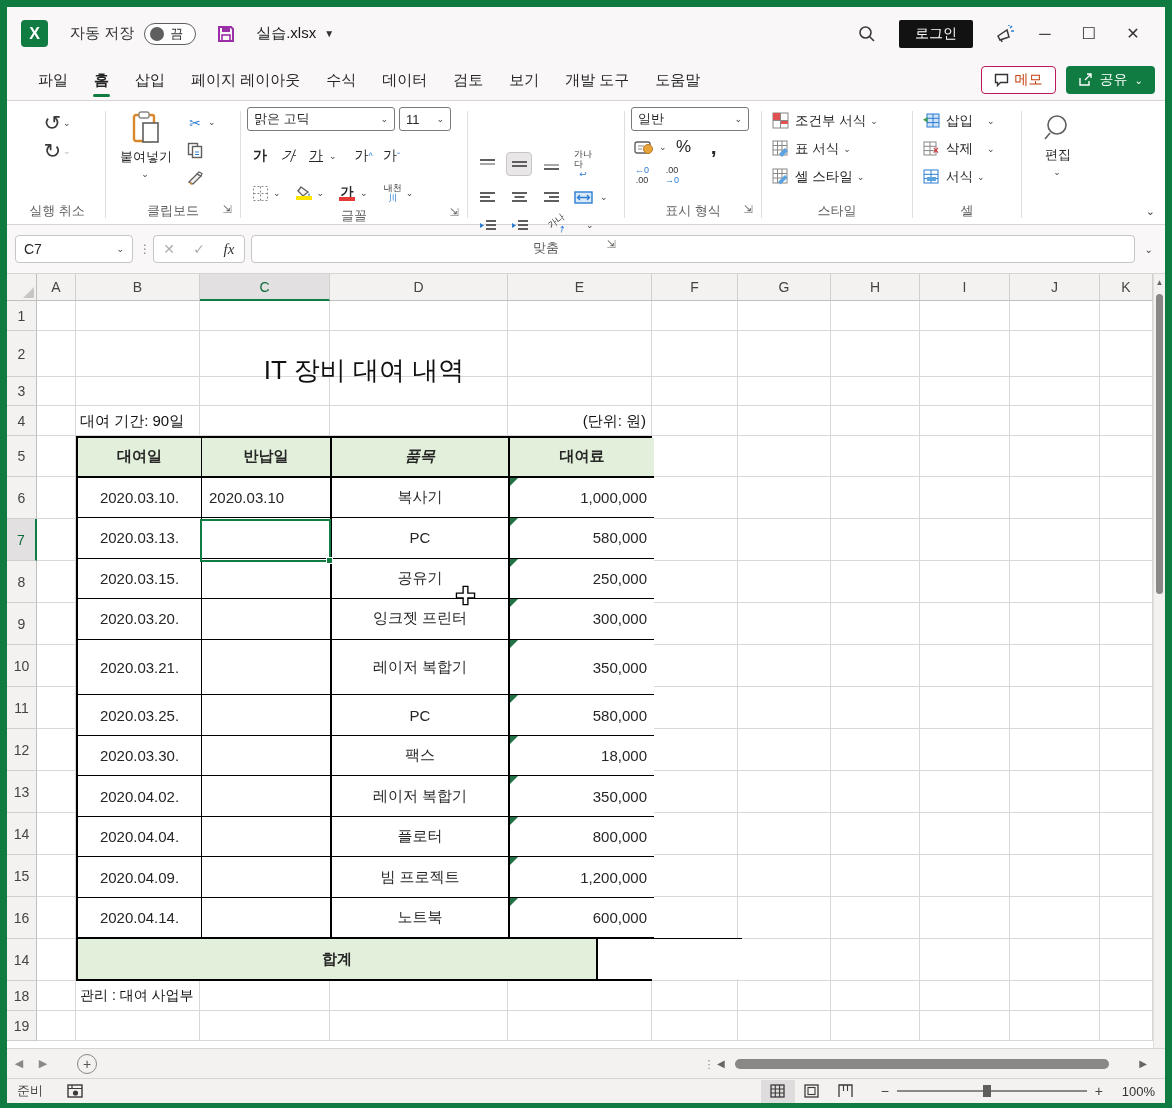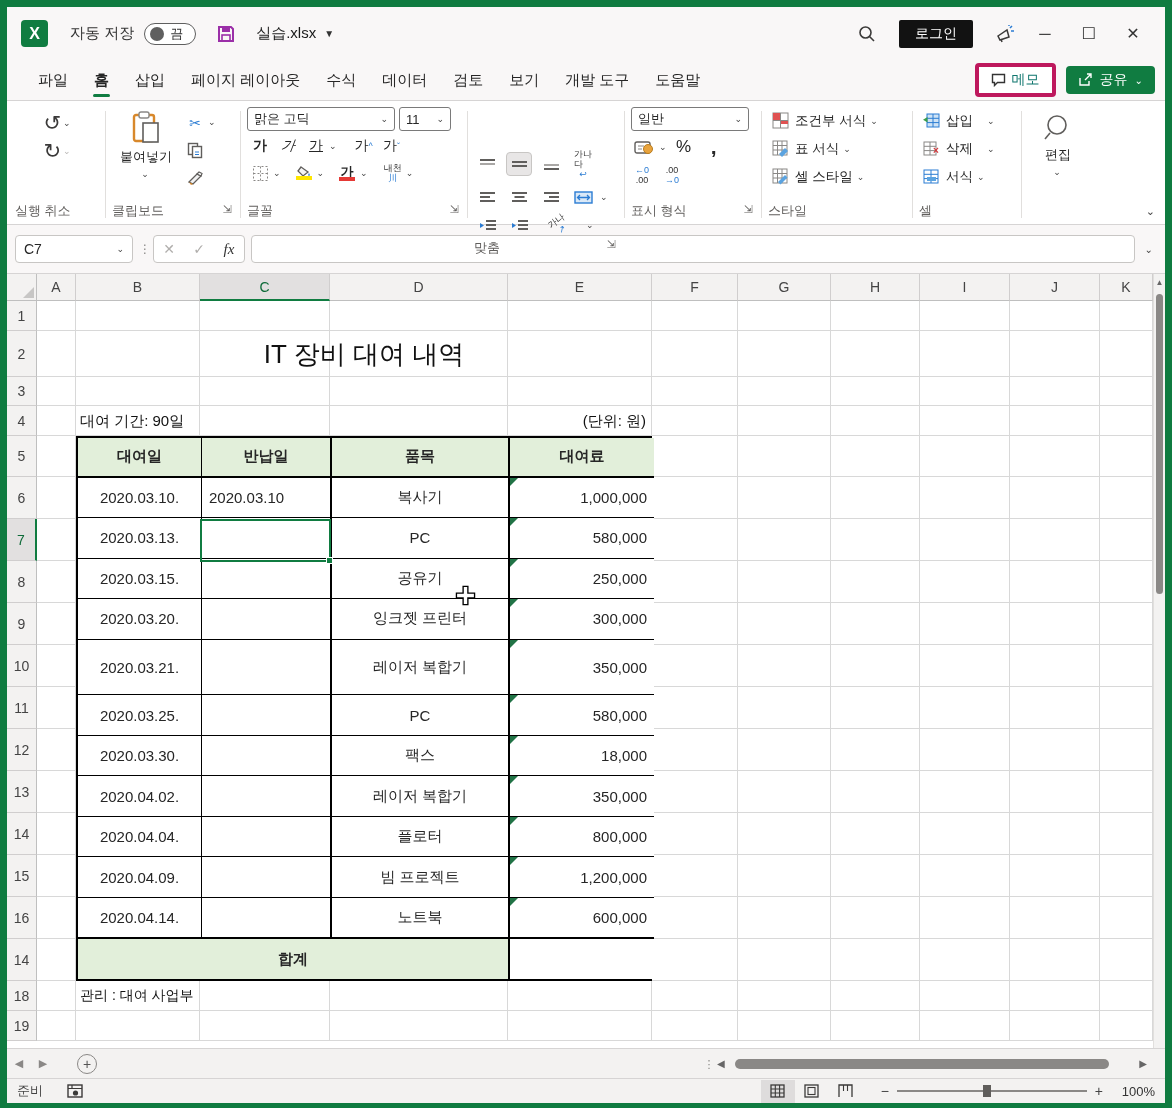"메모" .memobtn { border: 4px solid #be185d -> 1px solid #be185d; color: #0f766e -> #c2410c }
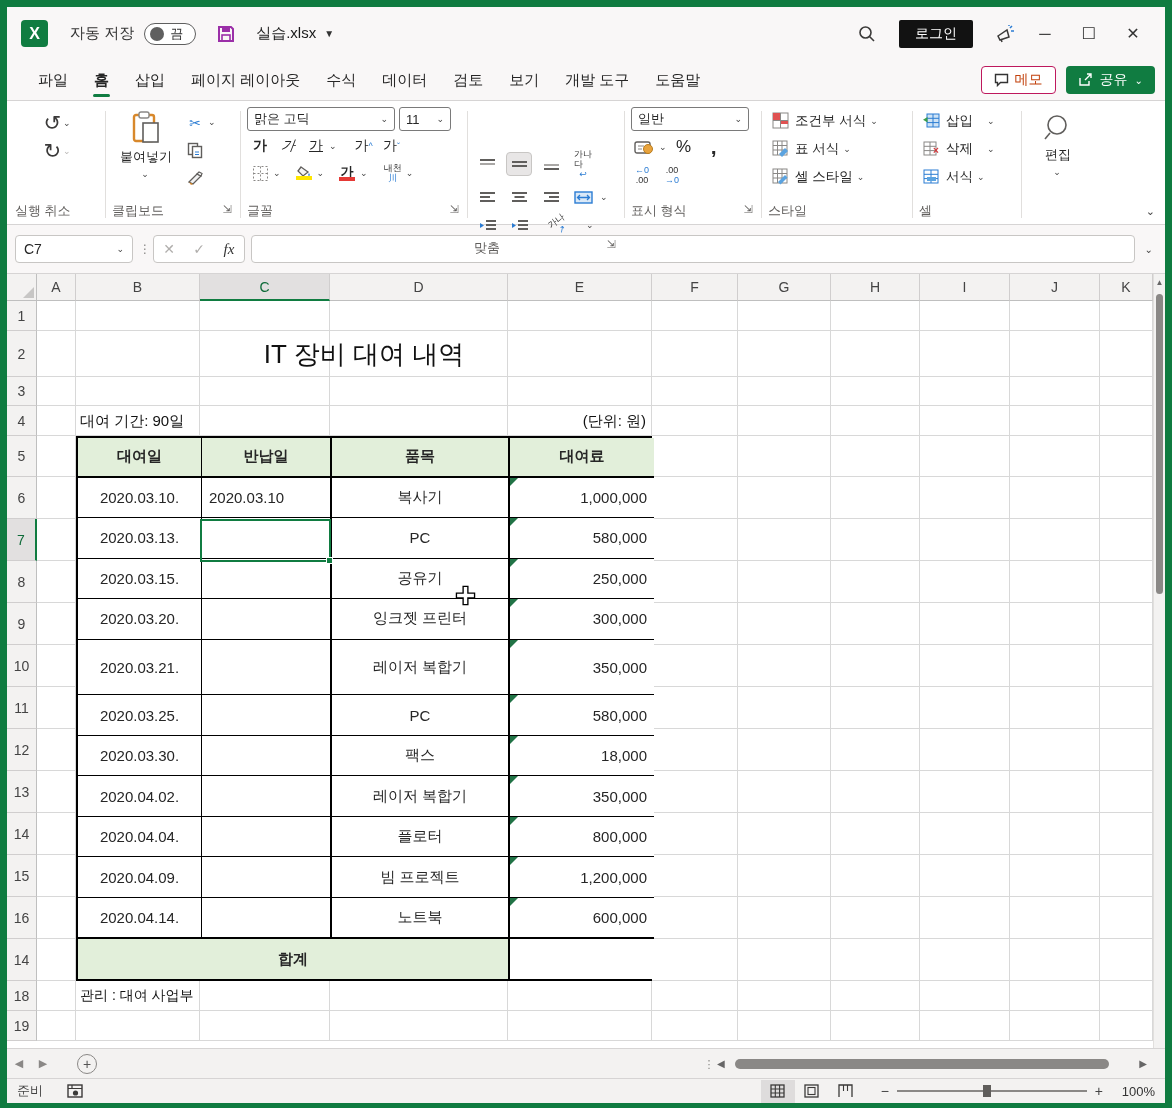"맑은 고딕" div.rbody { gap: 3px -> 13px }
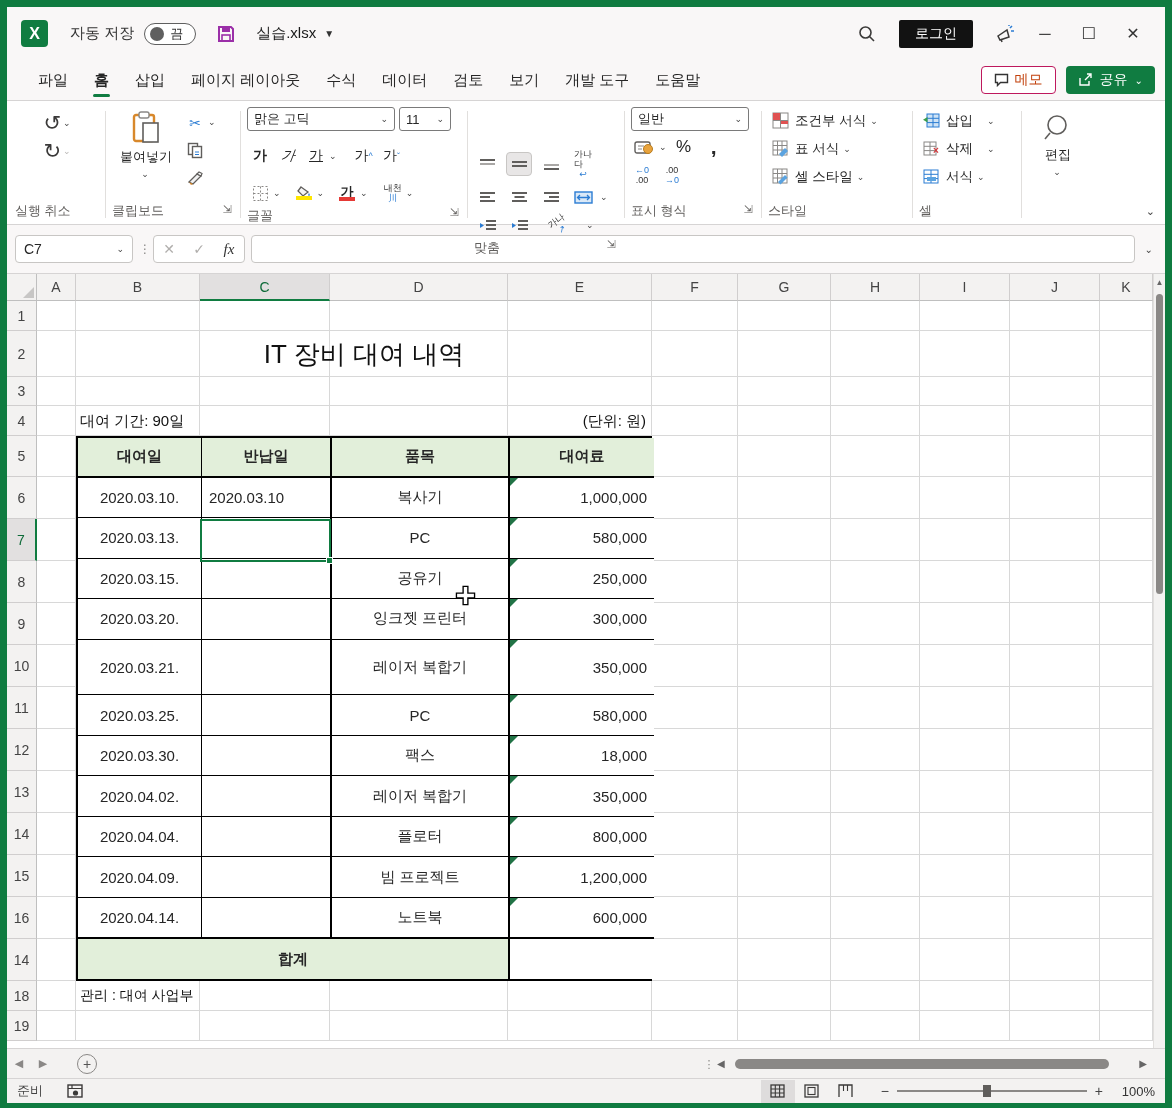"실행 취소" .rlabel { text-align: none -> center }
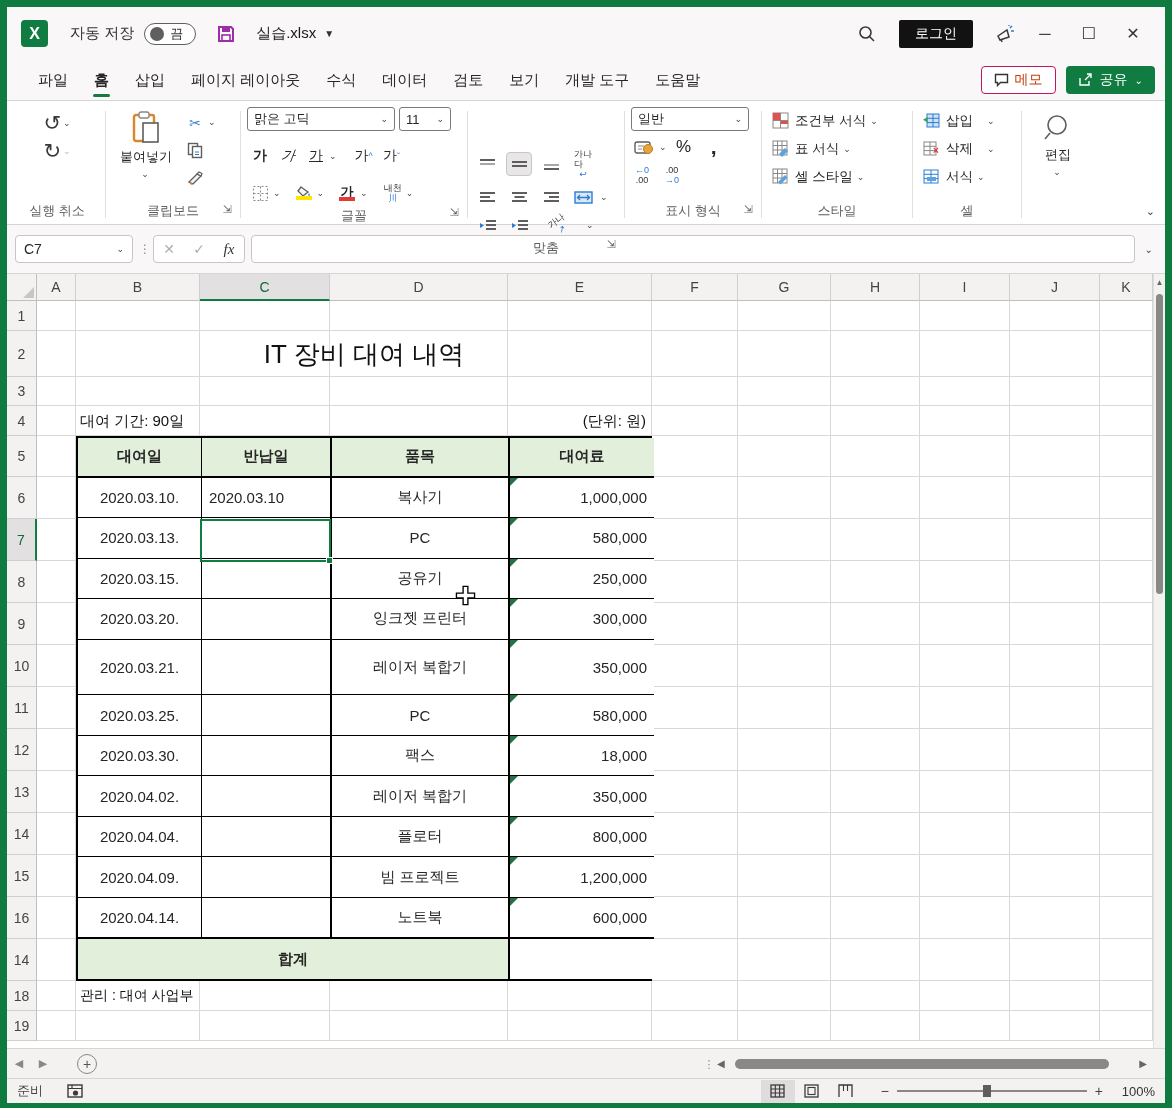"IT 장비 대여 내역" .sheet-title { margin-top: none -> 16px }
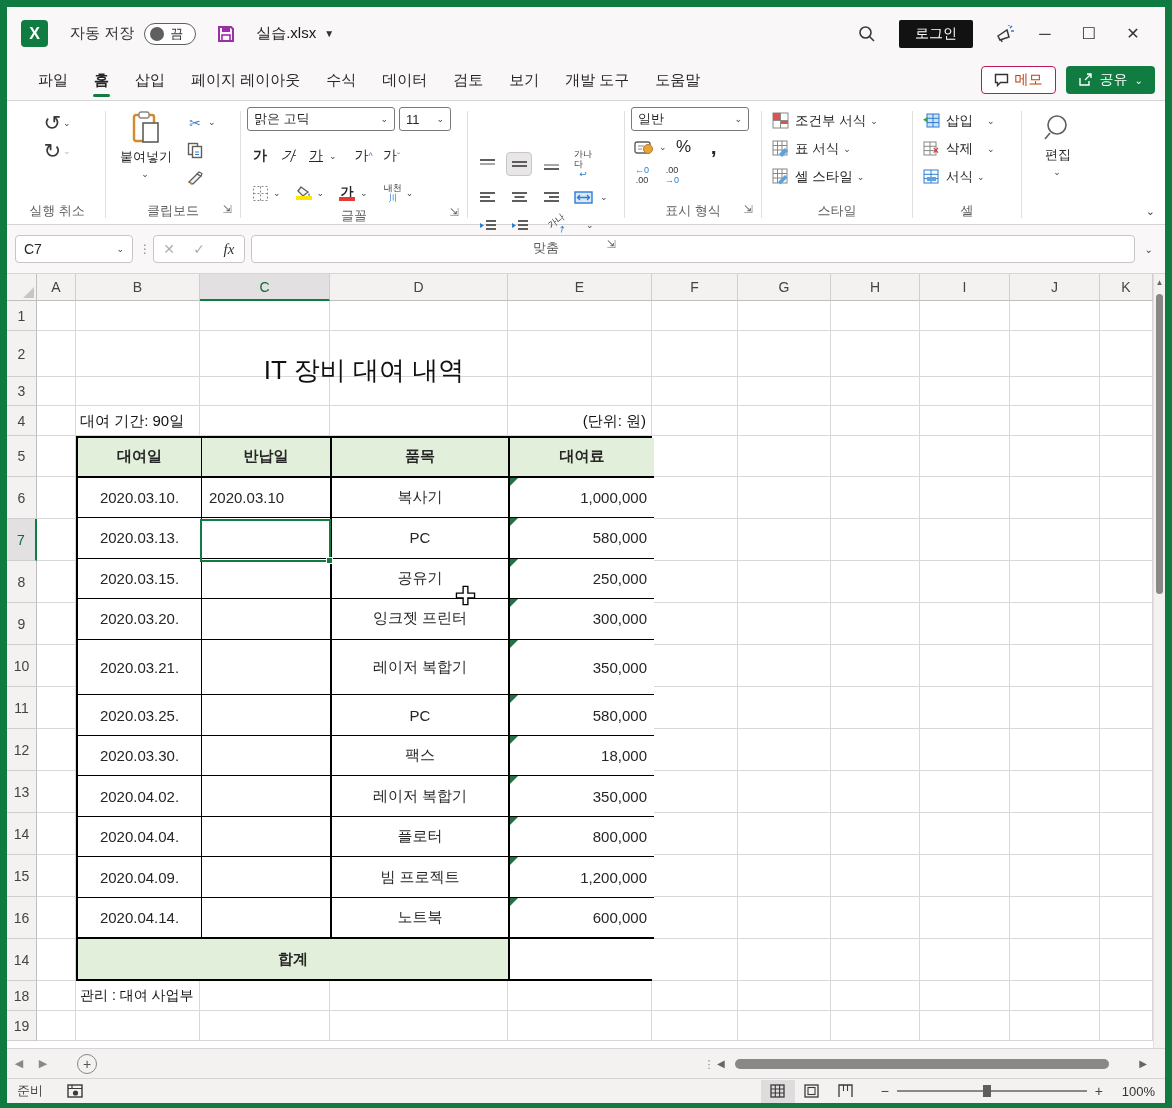"품목" div.tcell { font-style: none -> italic }
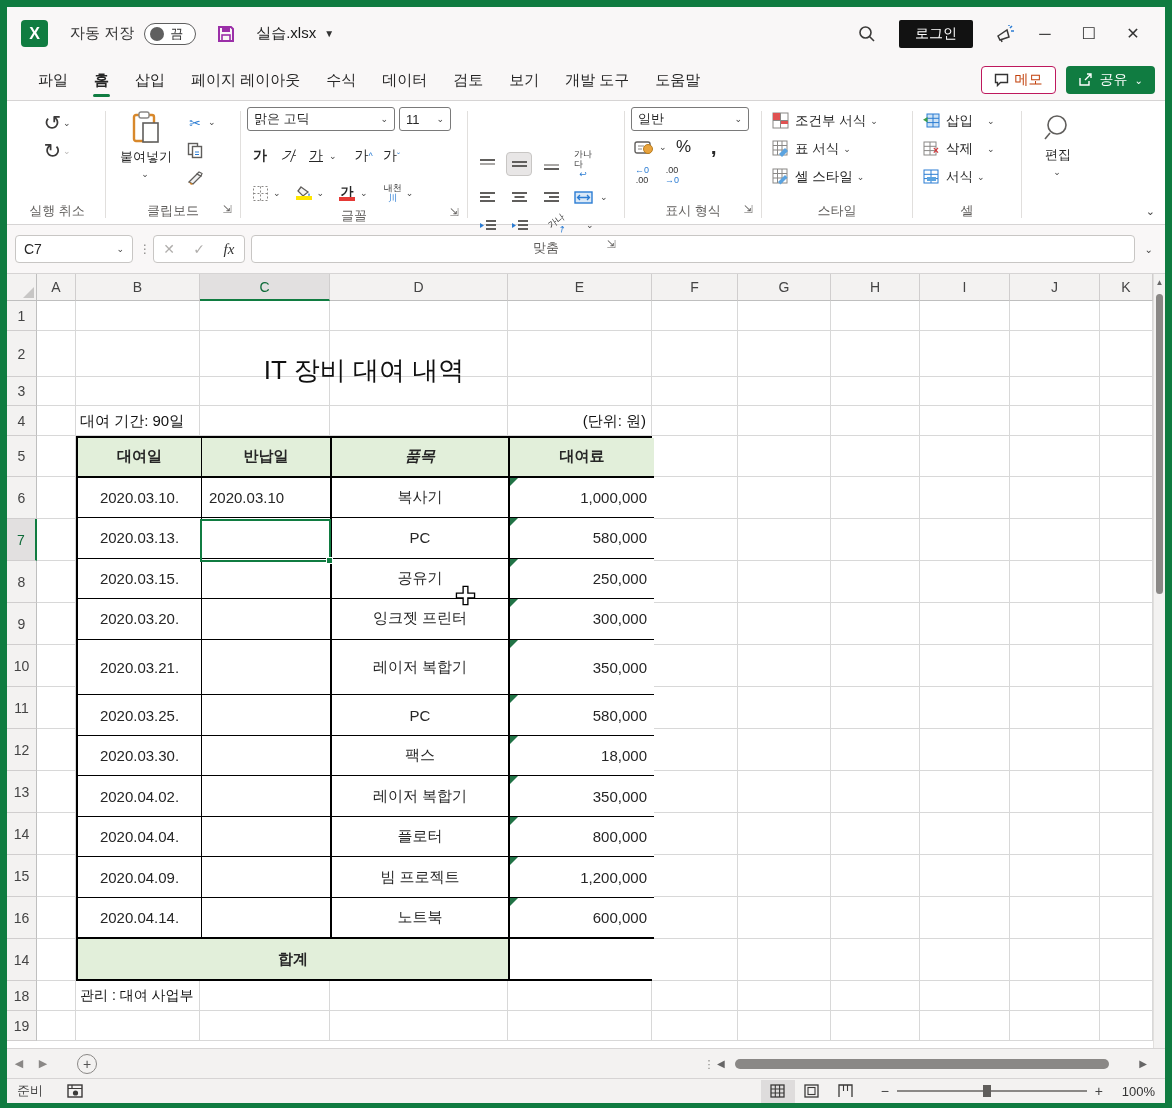"합계" div.tcell { width: 432px -> 520px }
